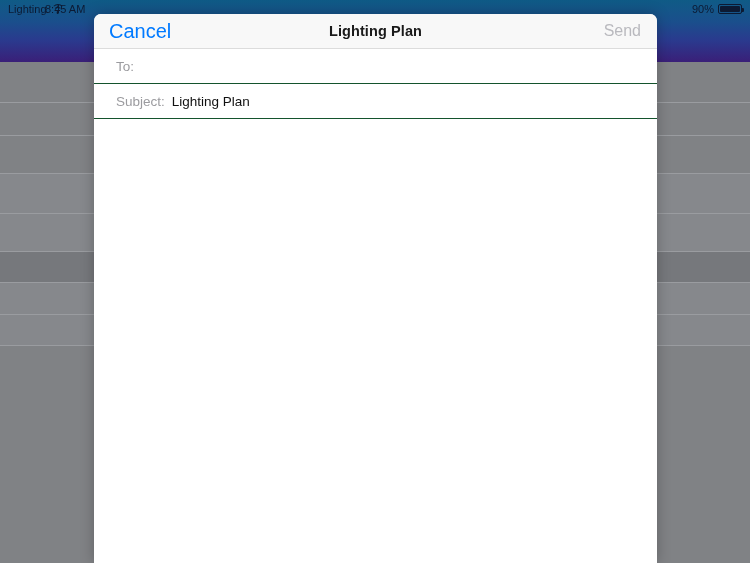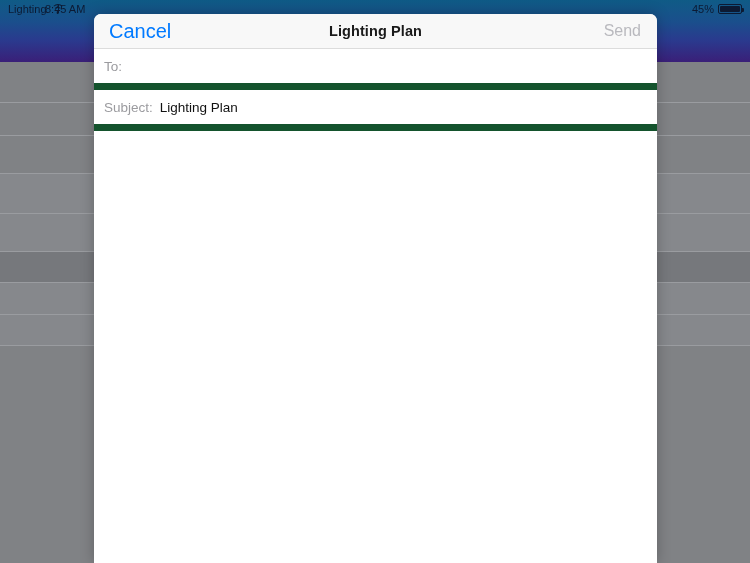"45%" span { text: 45% -> 90% }
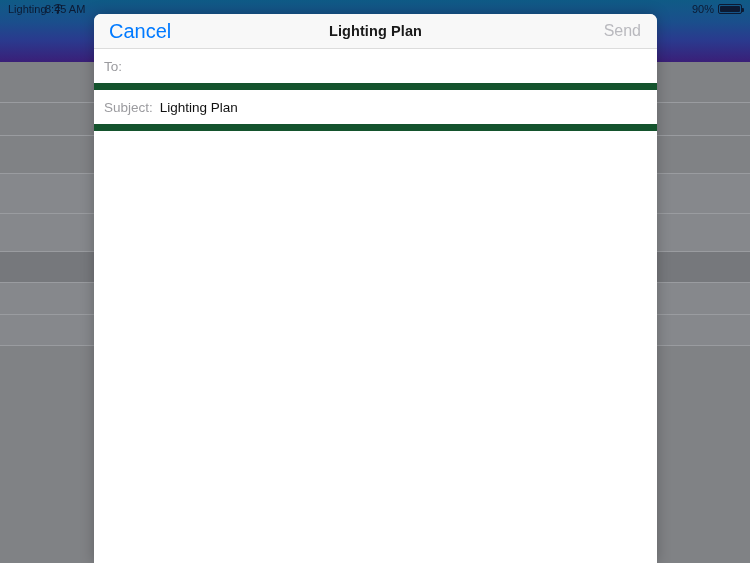"To:" .field-row { border-bottom: 7px solid #14532d -> 1px solid #14532d; padding-left: 10px -> 22px }
